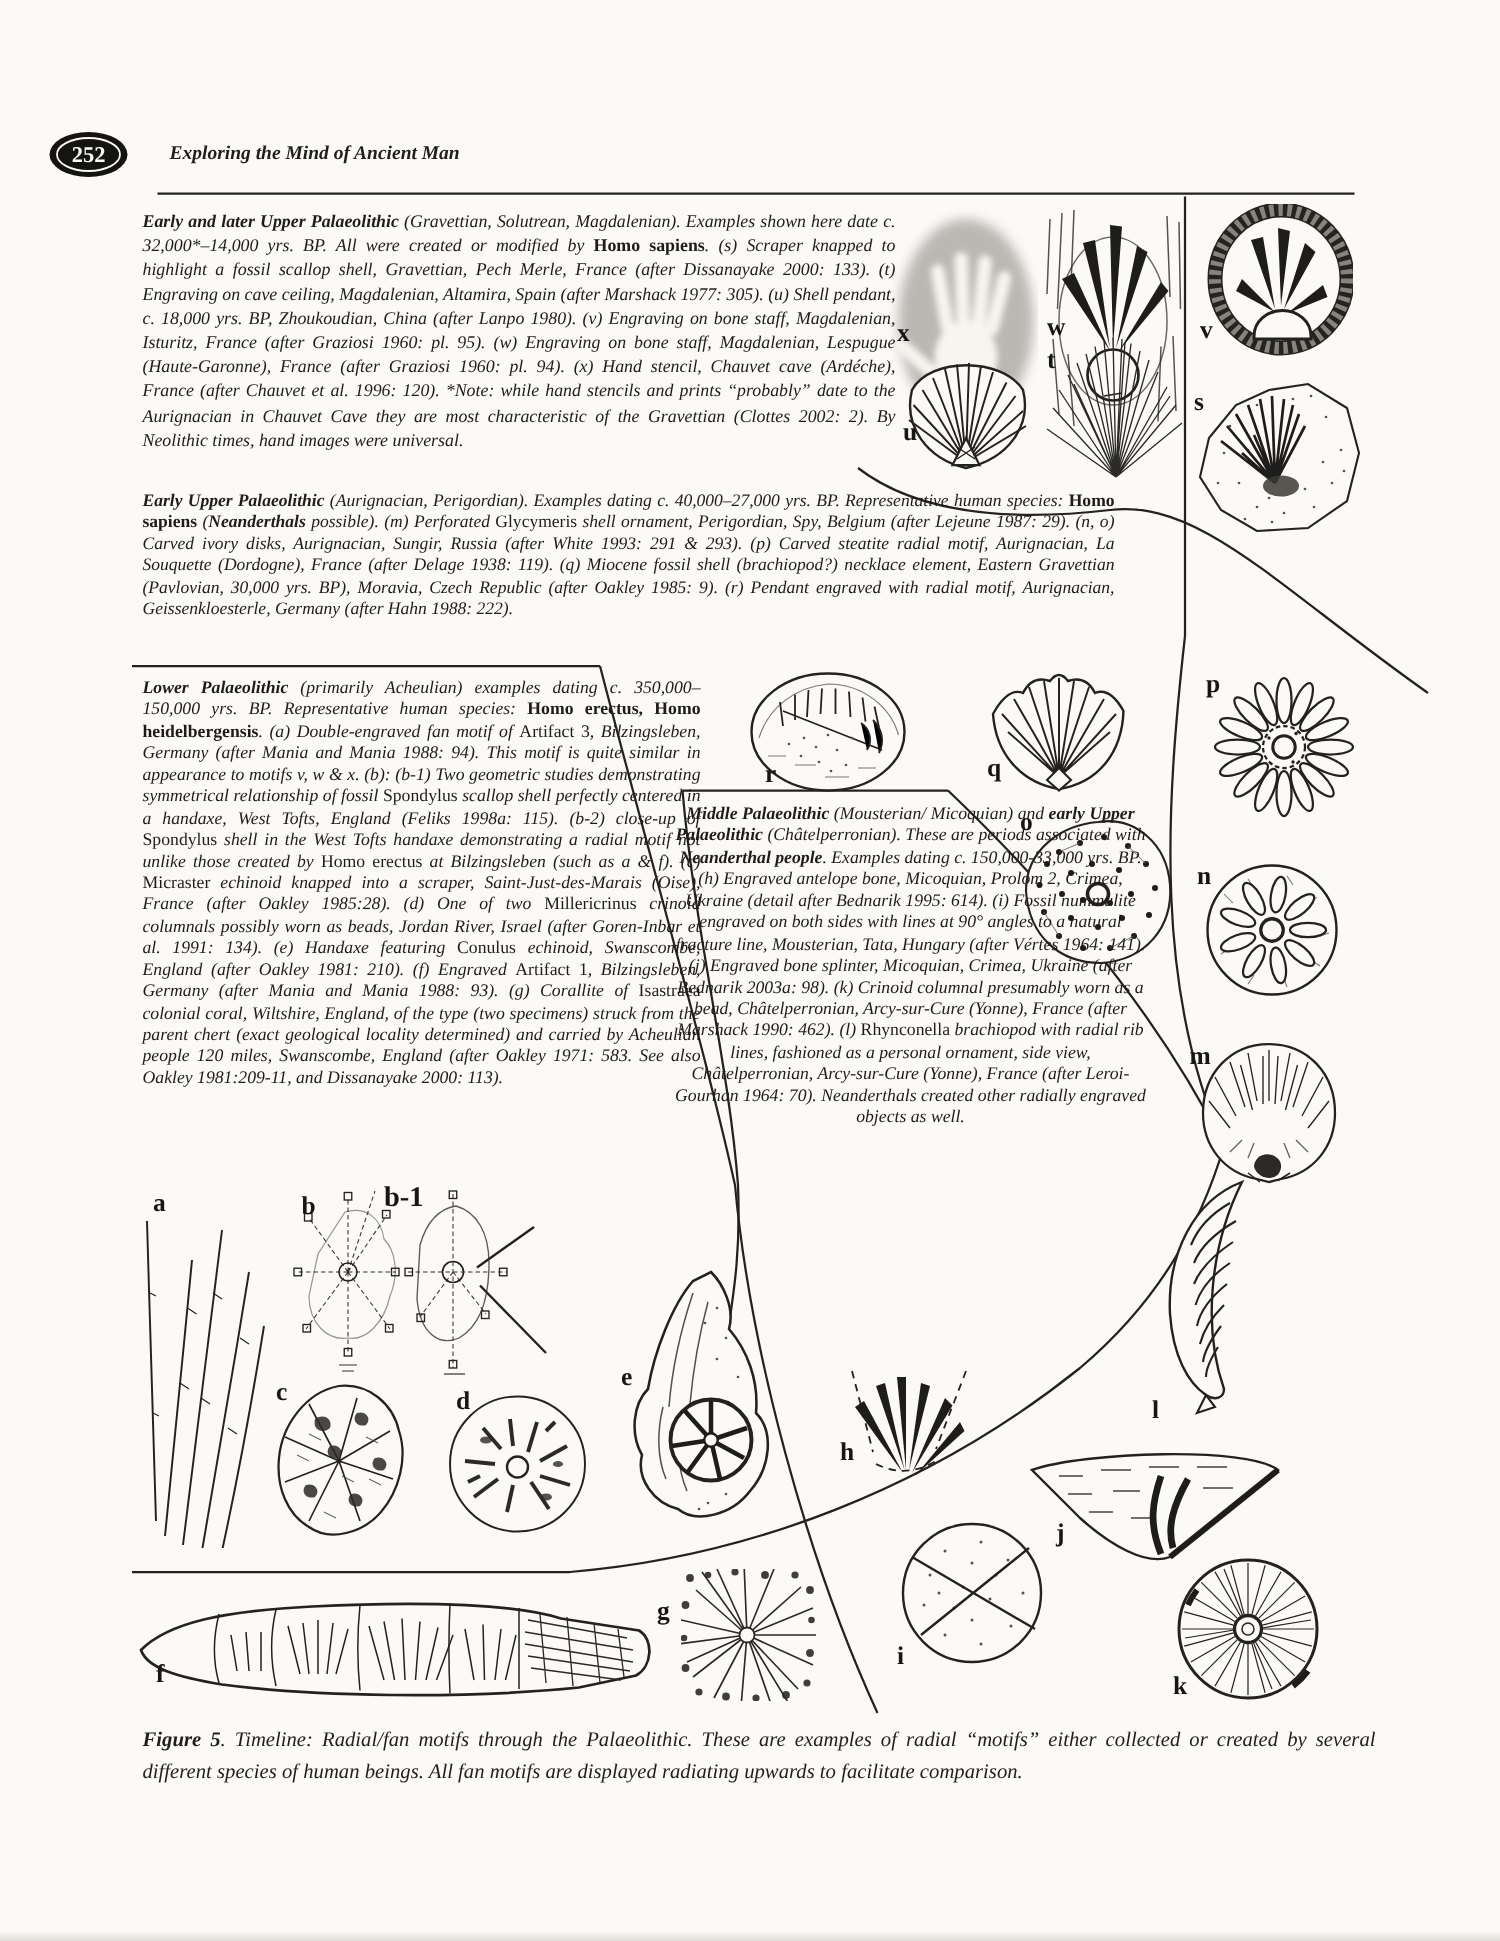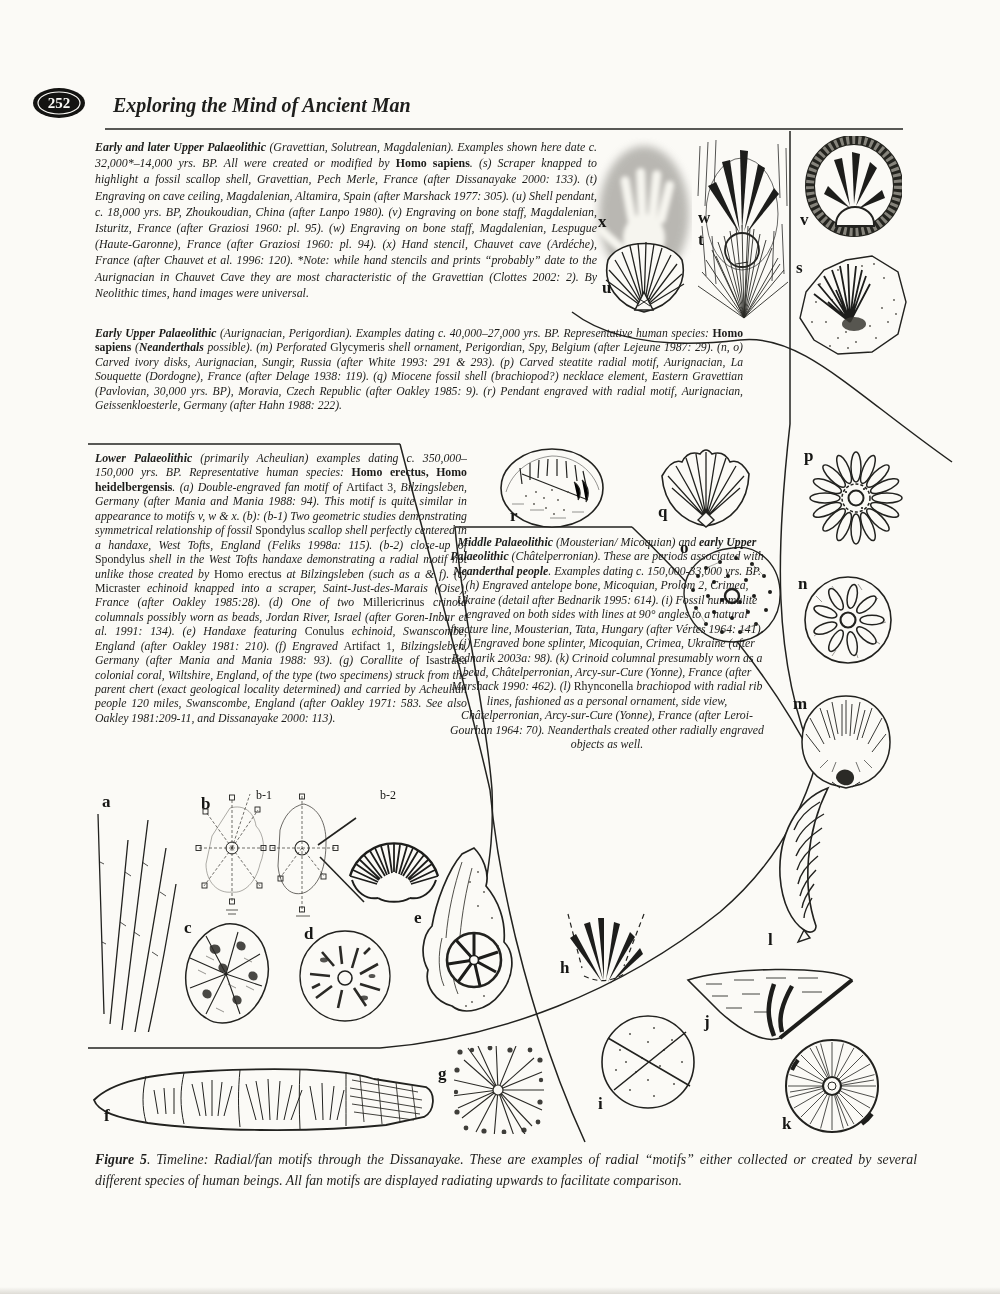"Exploring the Mind of Ancient" .runhead { font-size: 20px -> 13px }
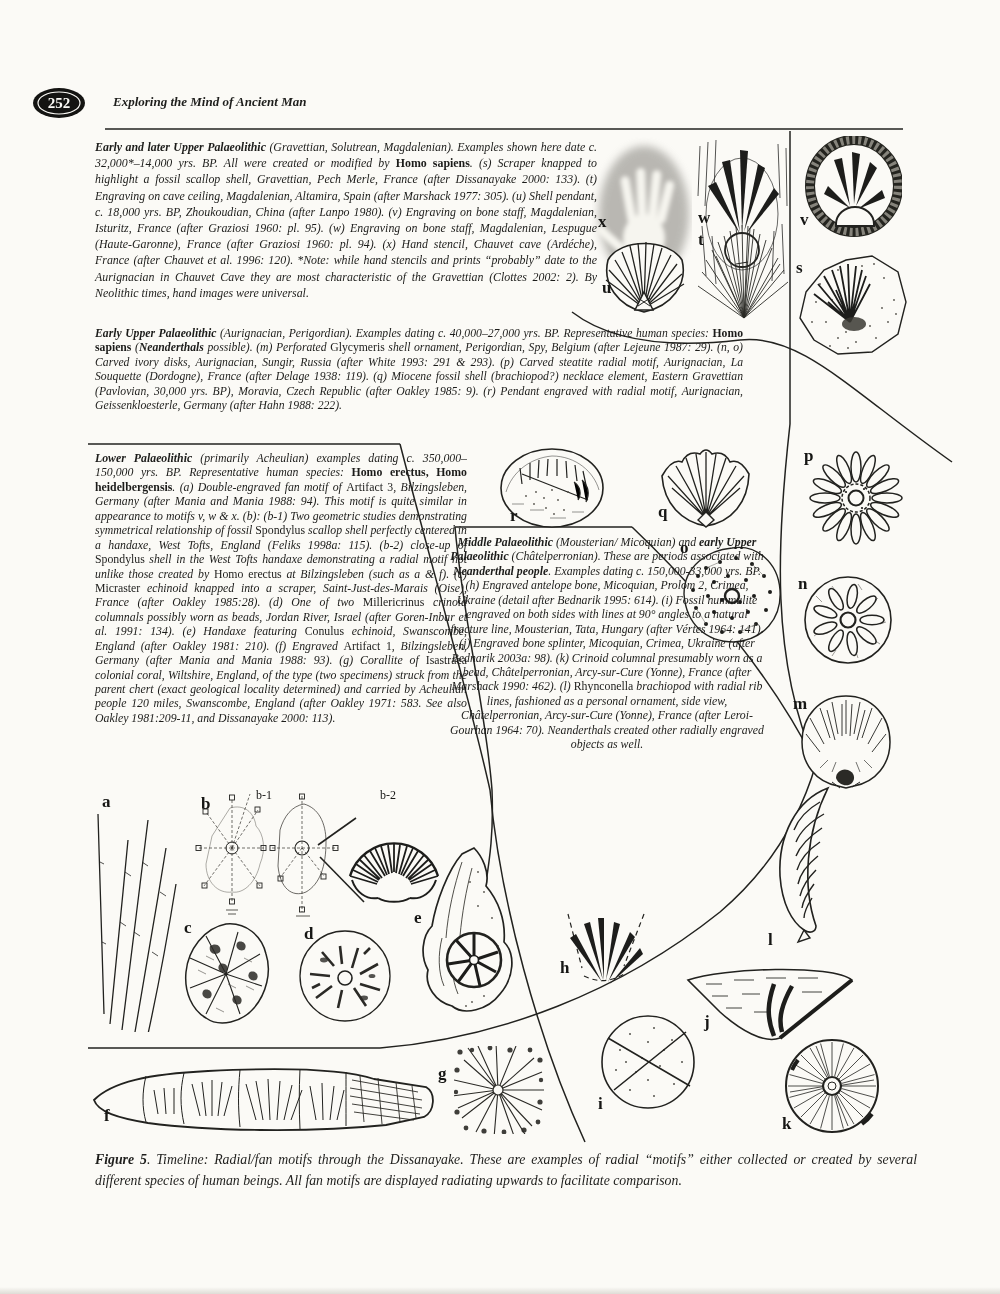"b-1" .alabel.small { font-size: 12px -> 19px; font-weight: 400 -> 700 }
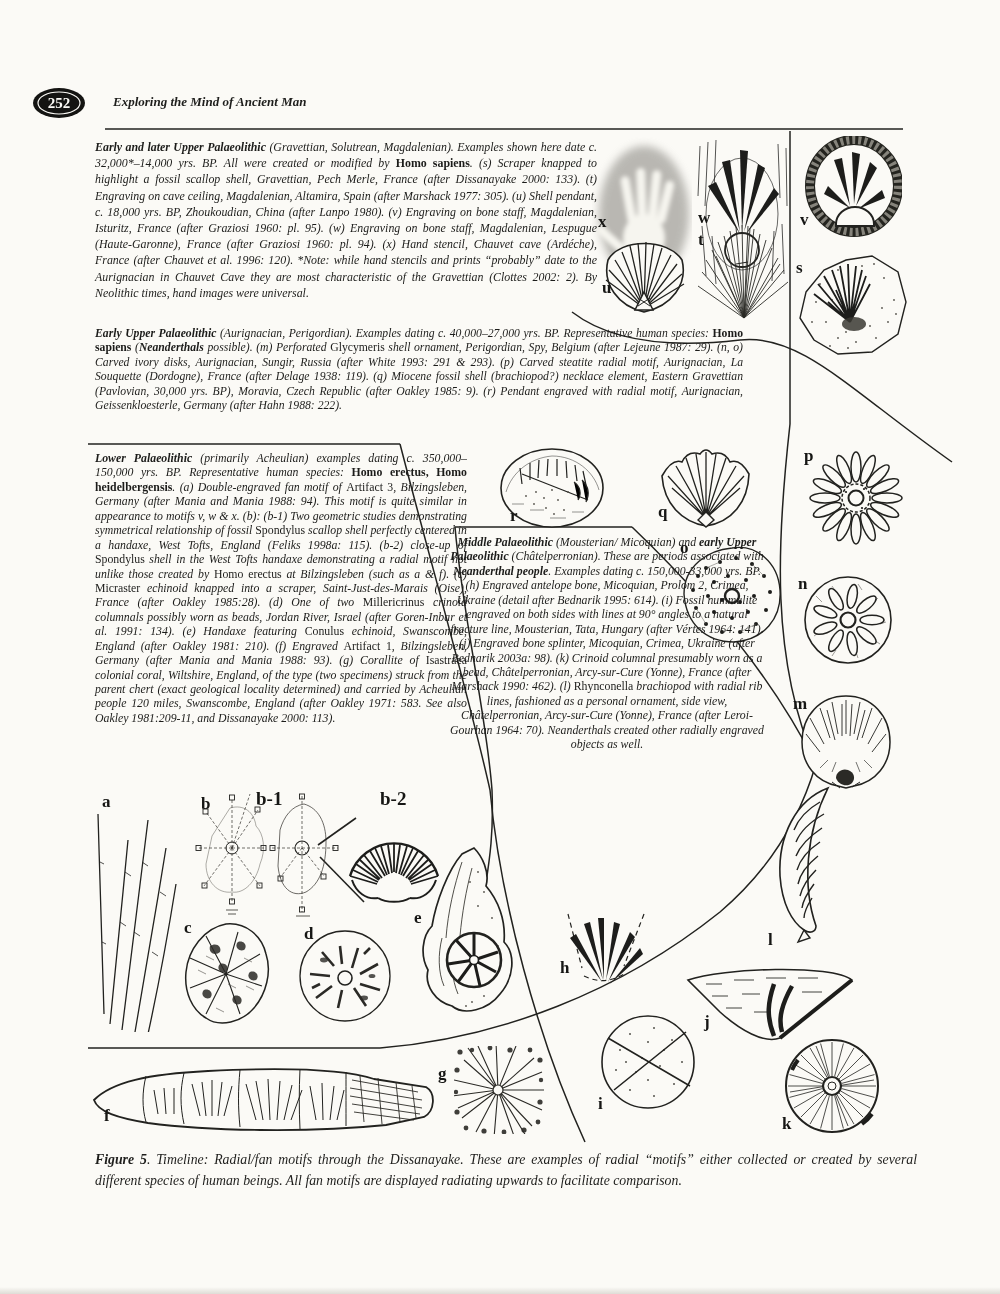"b-2" div.art { html: <div> <svg> <g> <path></path> </g> <path></path> <path></path> <path></path> </svg> <span>b-2</span> </div> -> none }
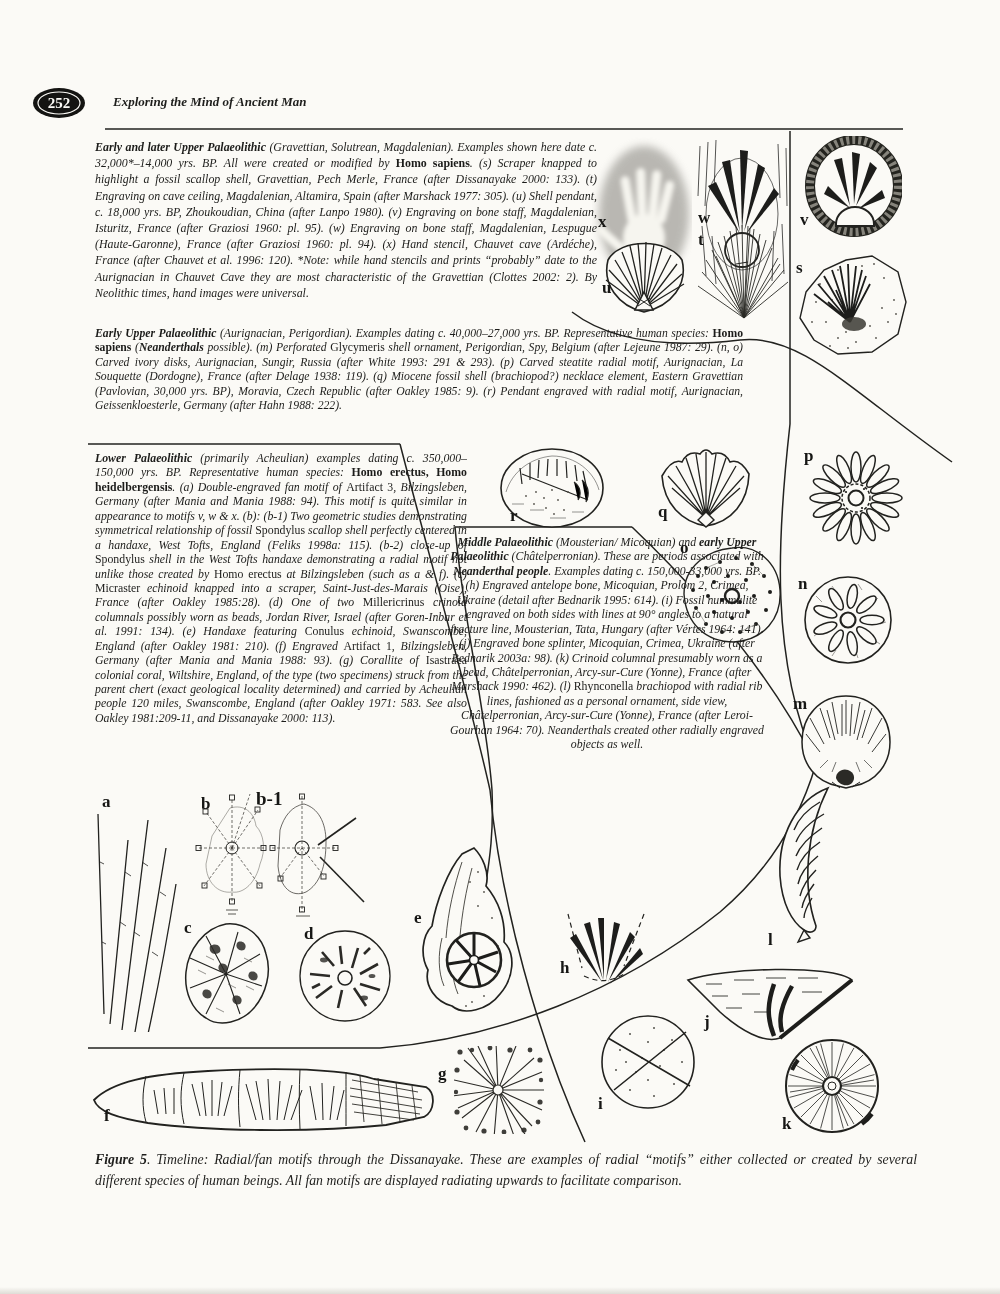". Timeline: Radial/fan motifs through" span { text: Dissanayake -> Palaeolithic }
